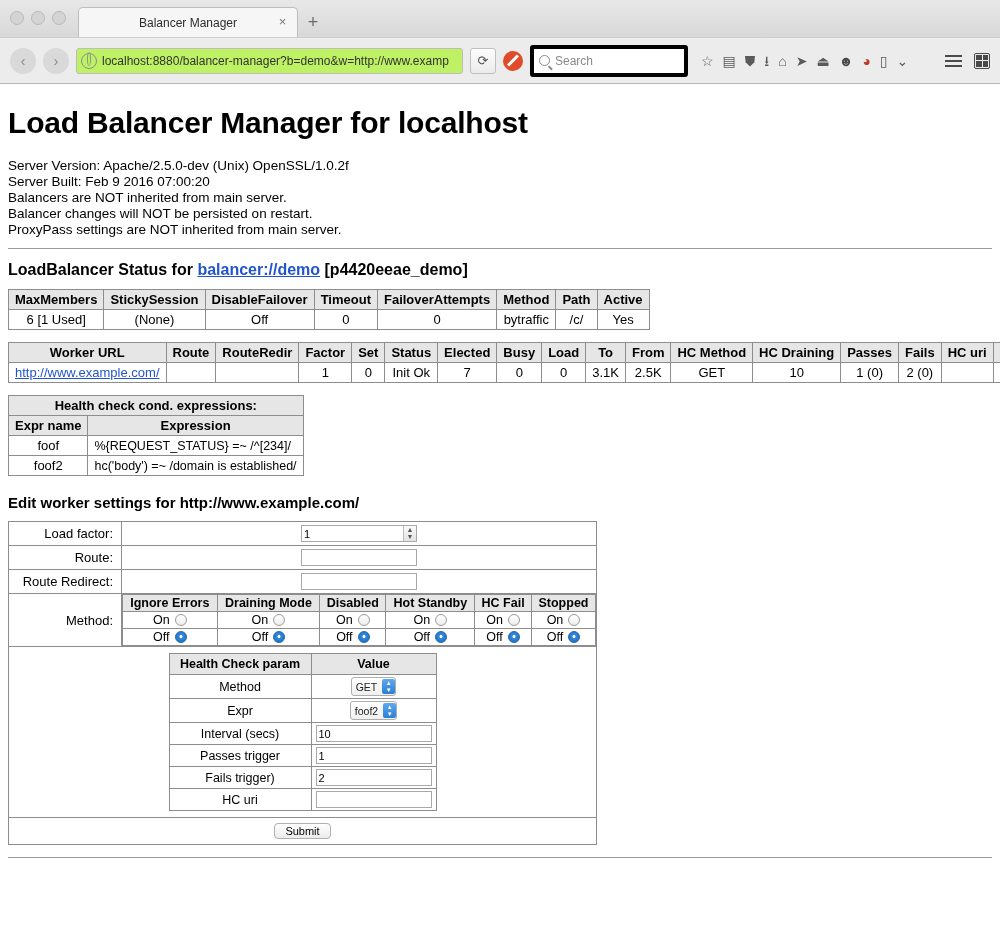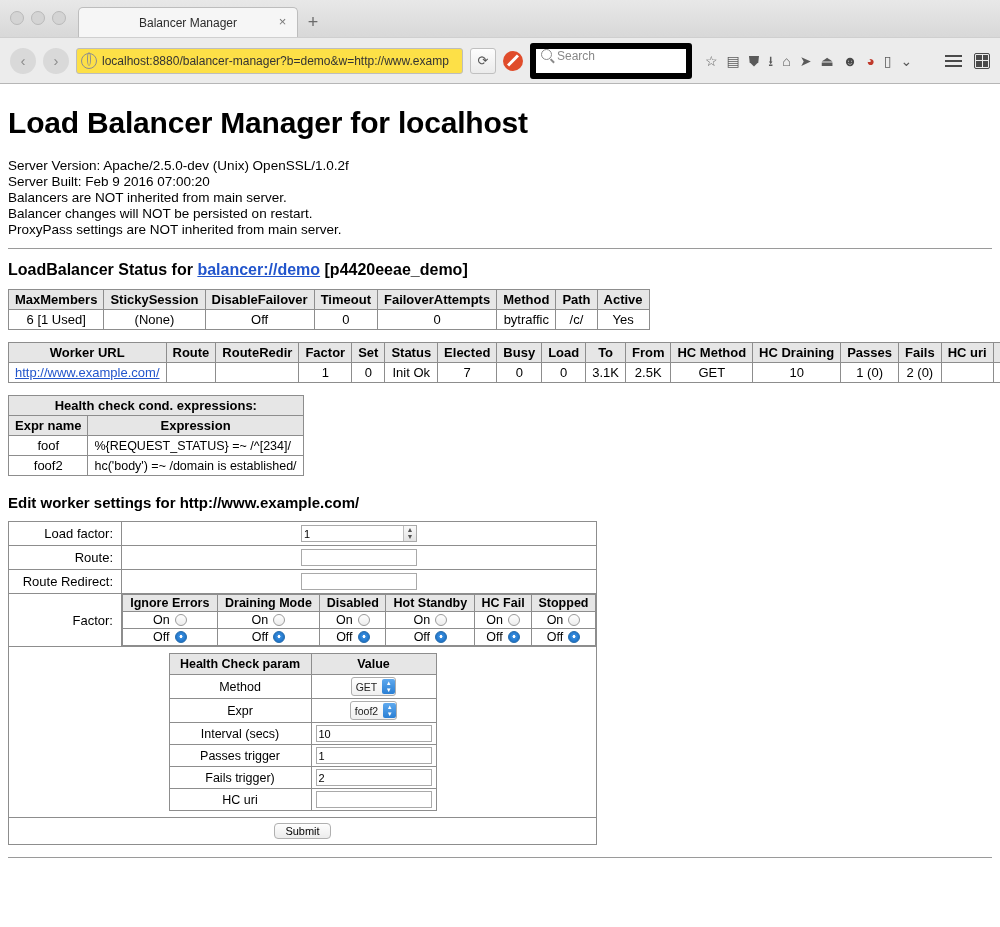"localhost:8880/balancer-manager?b=demo&w" .urlbar { background: #fde047 -> #bef264 }
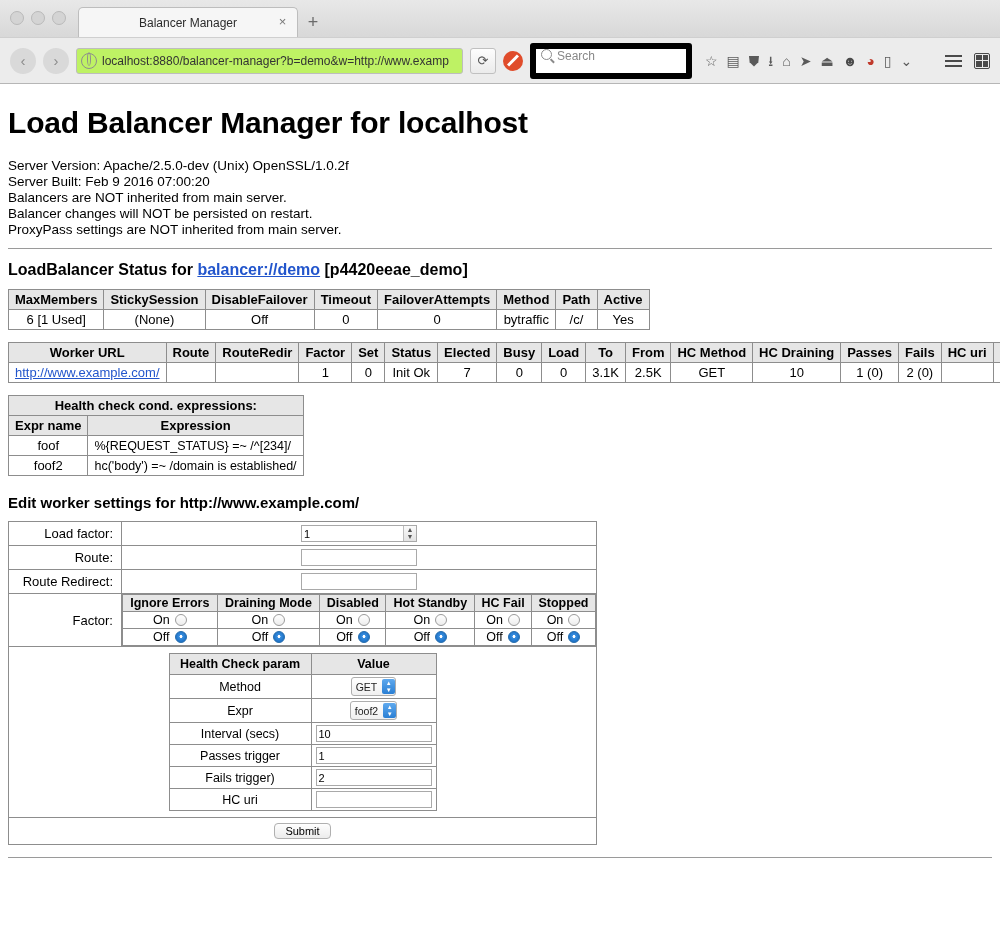"Search" .searchbar { align-items: none -> center; border: 6px solid #000000 -> 4px solid #000000 }
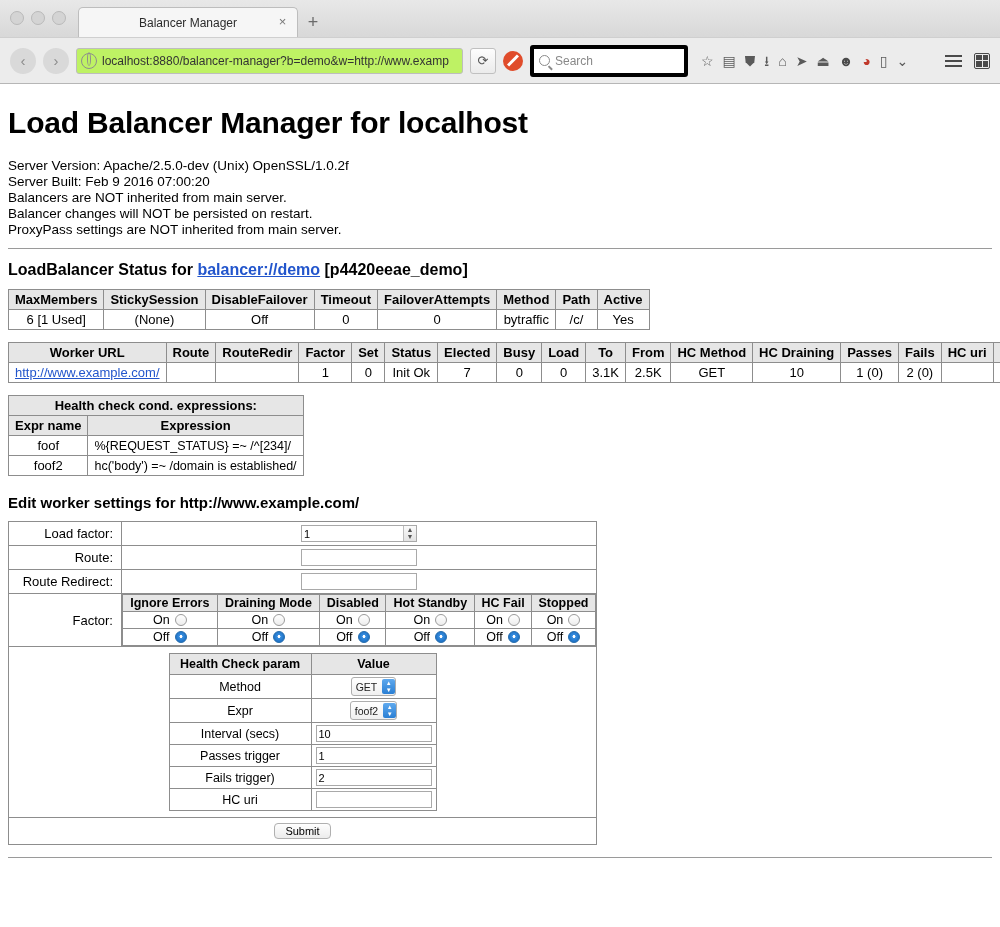"Factor:" td.label { text: Factor -> Method }
